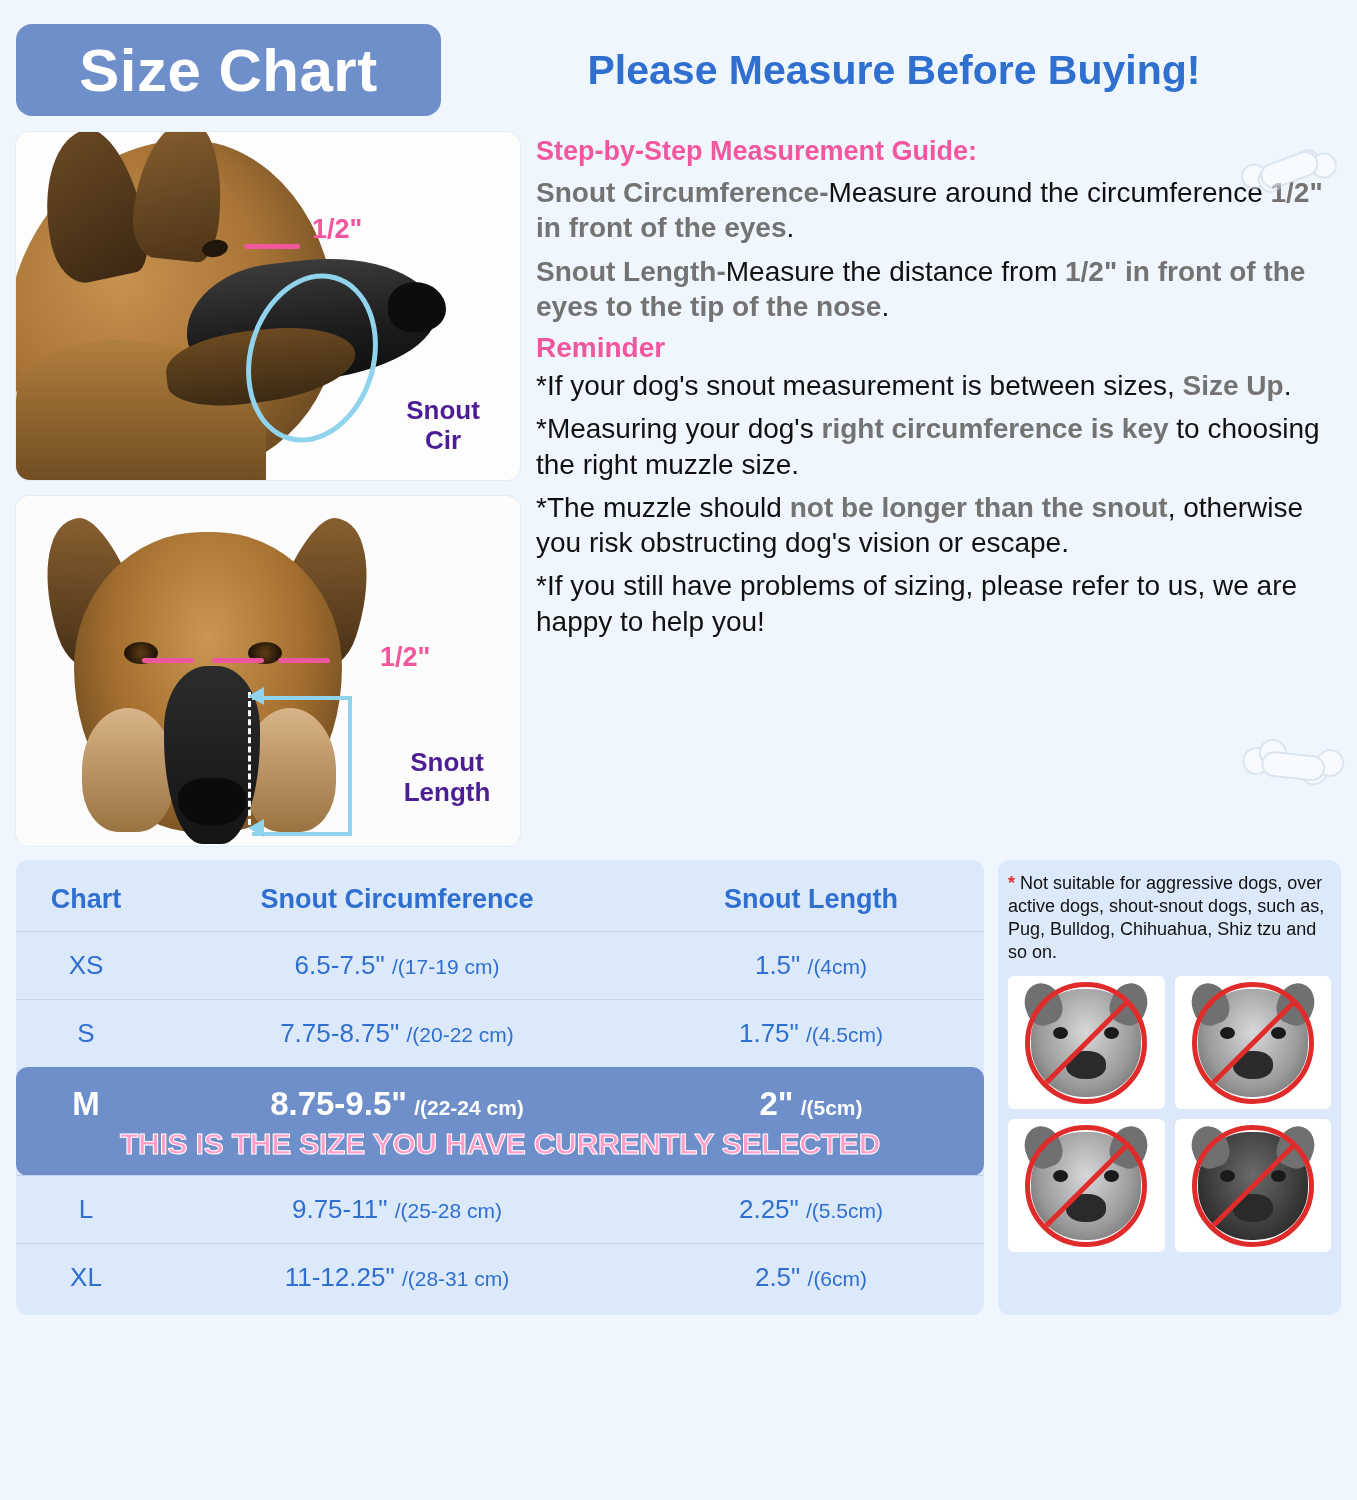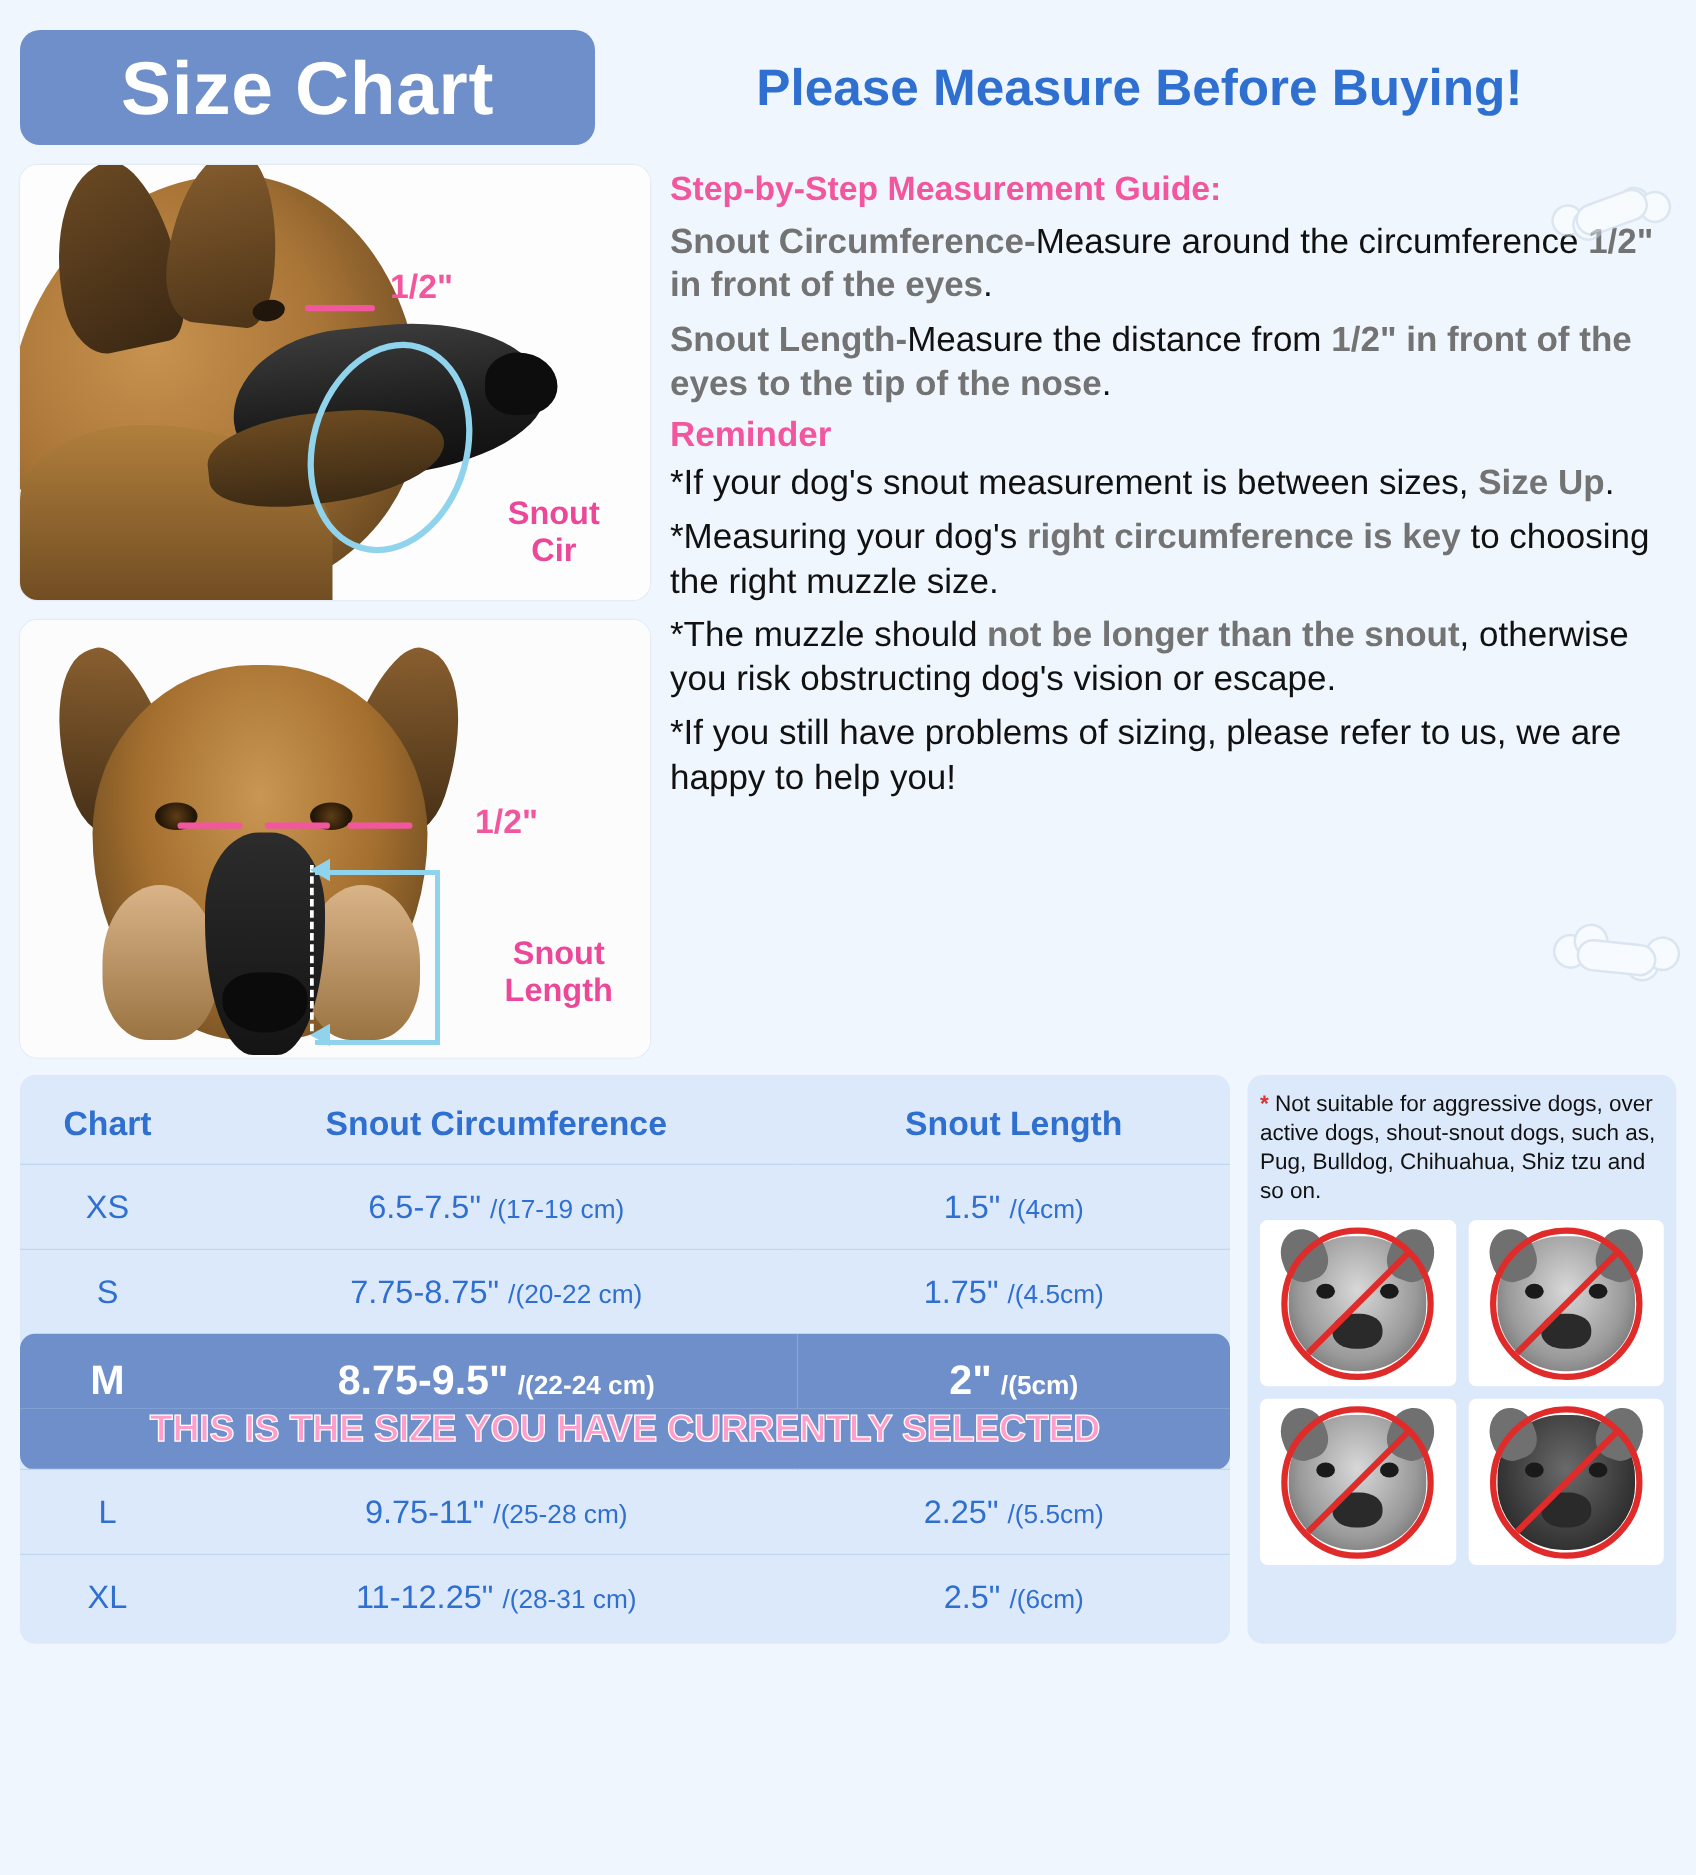"Size Chart" .size-chart-badge { width: 460px -> 425px }
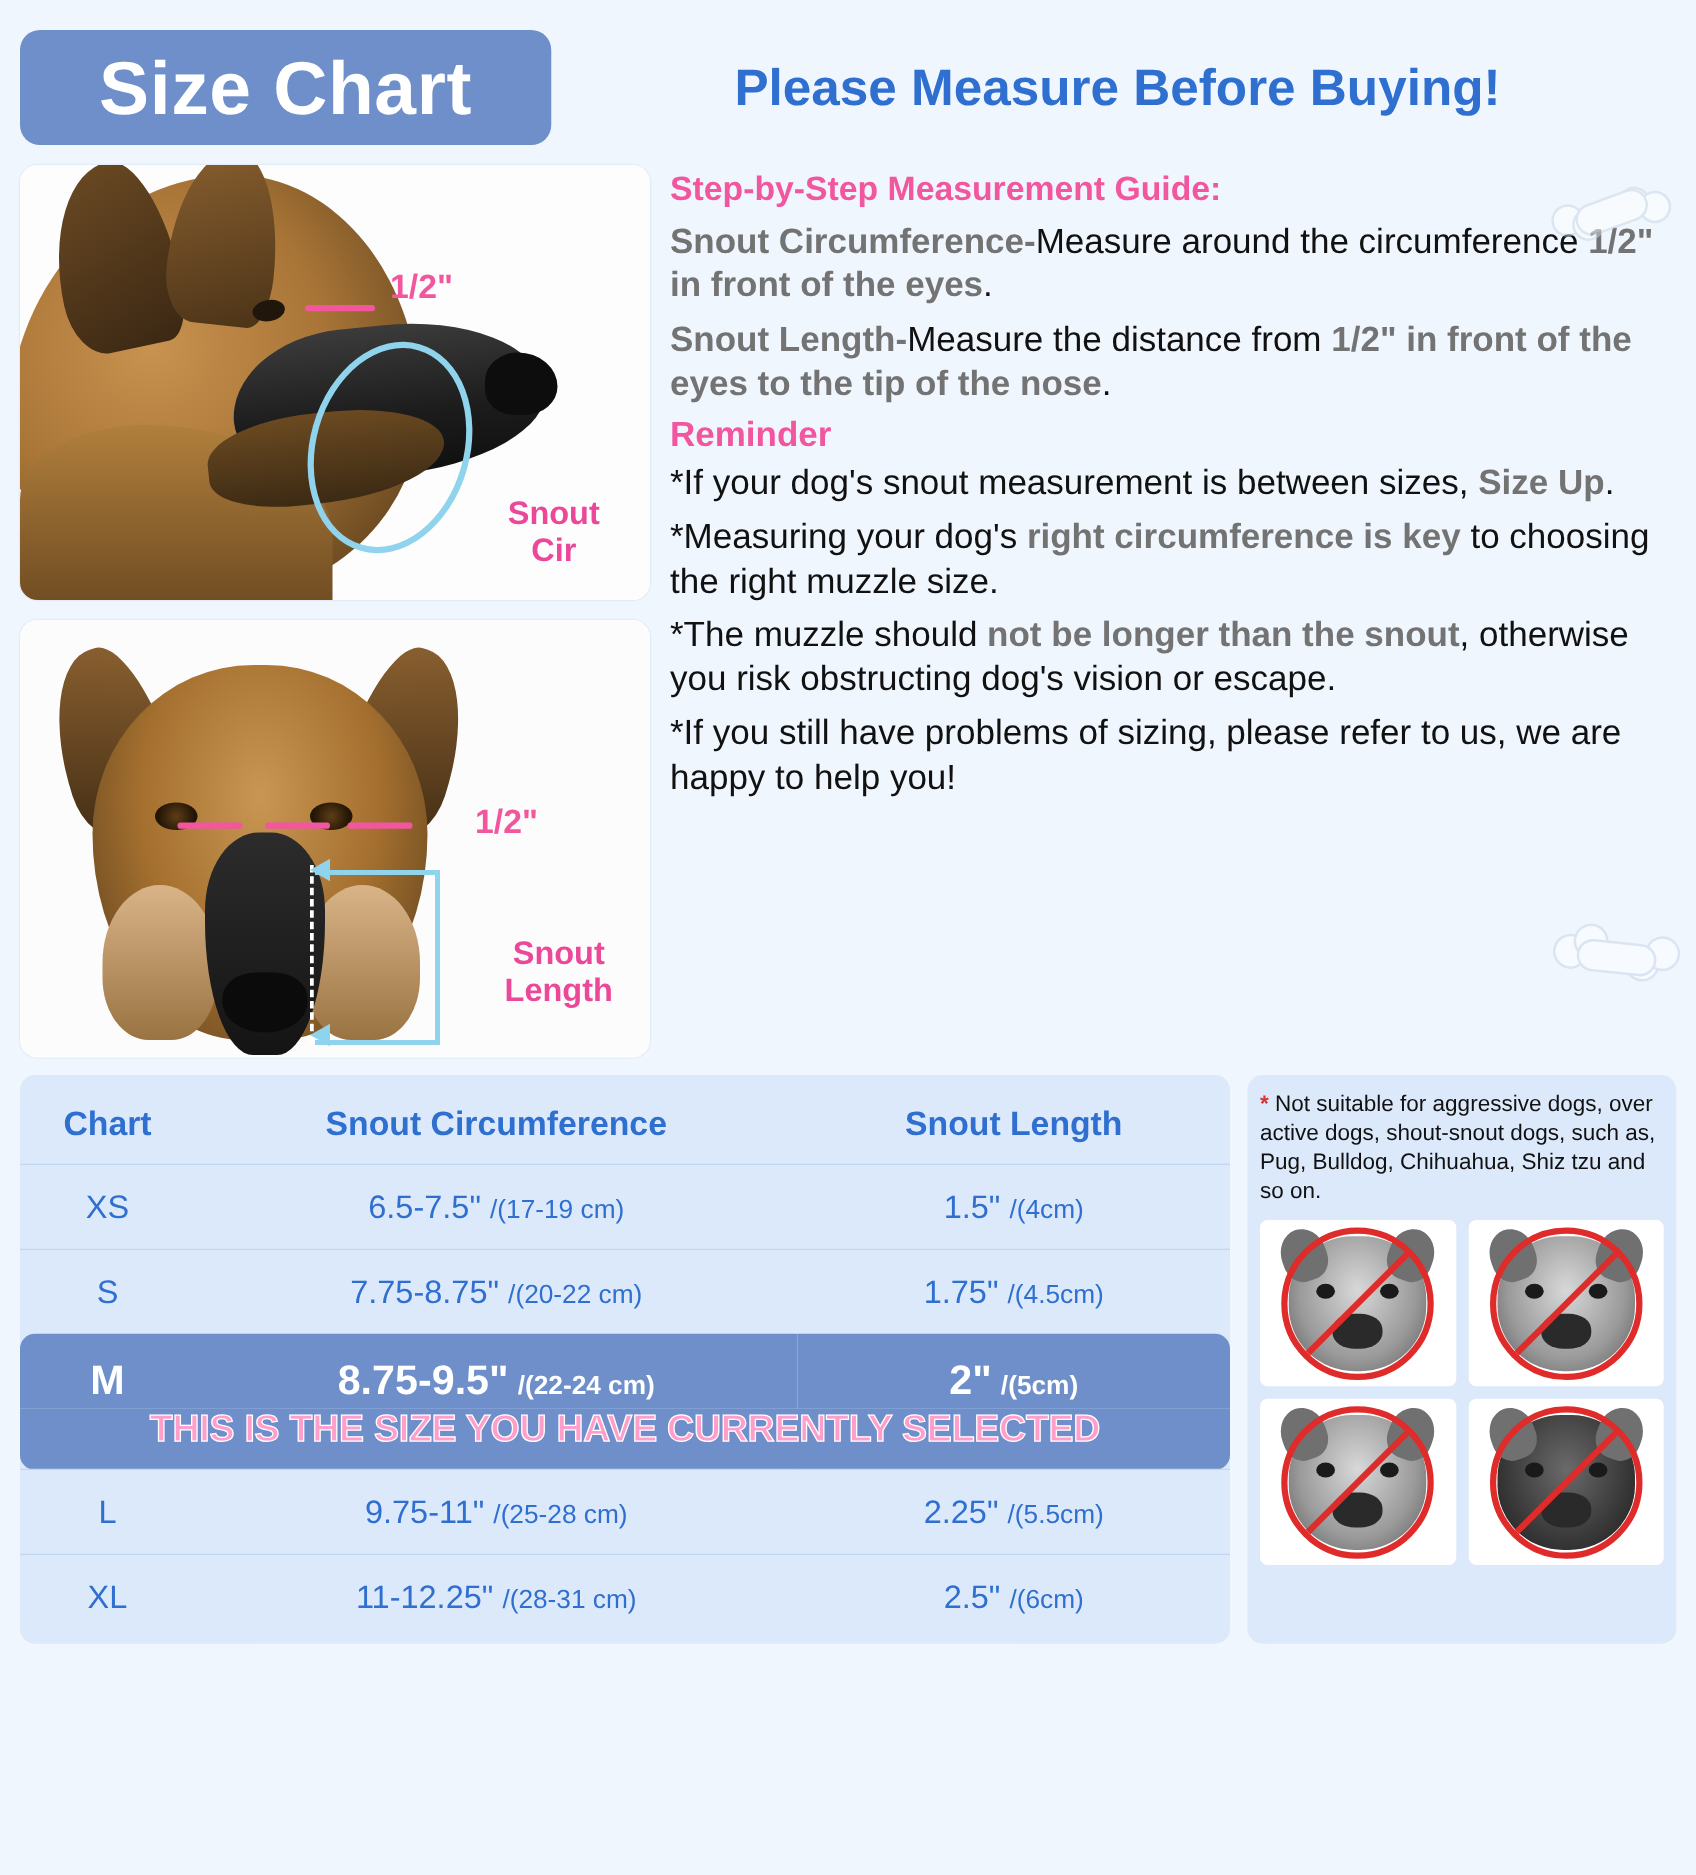"Snout" .label-blue { color: #ec4899 -> #4c1d95 }
